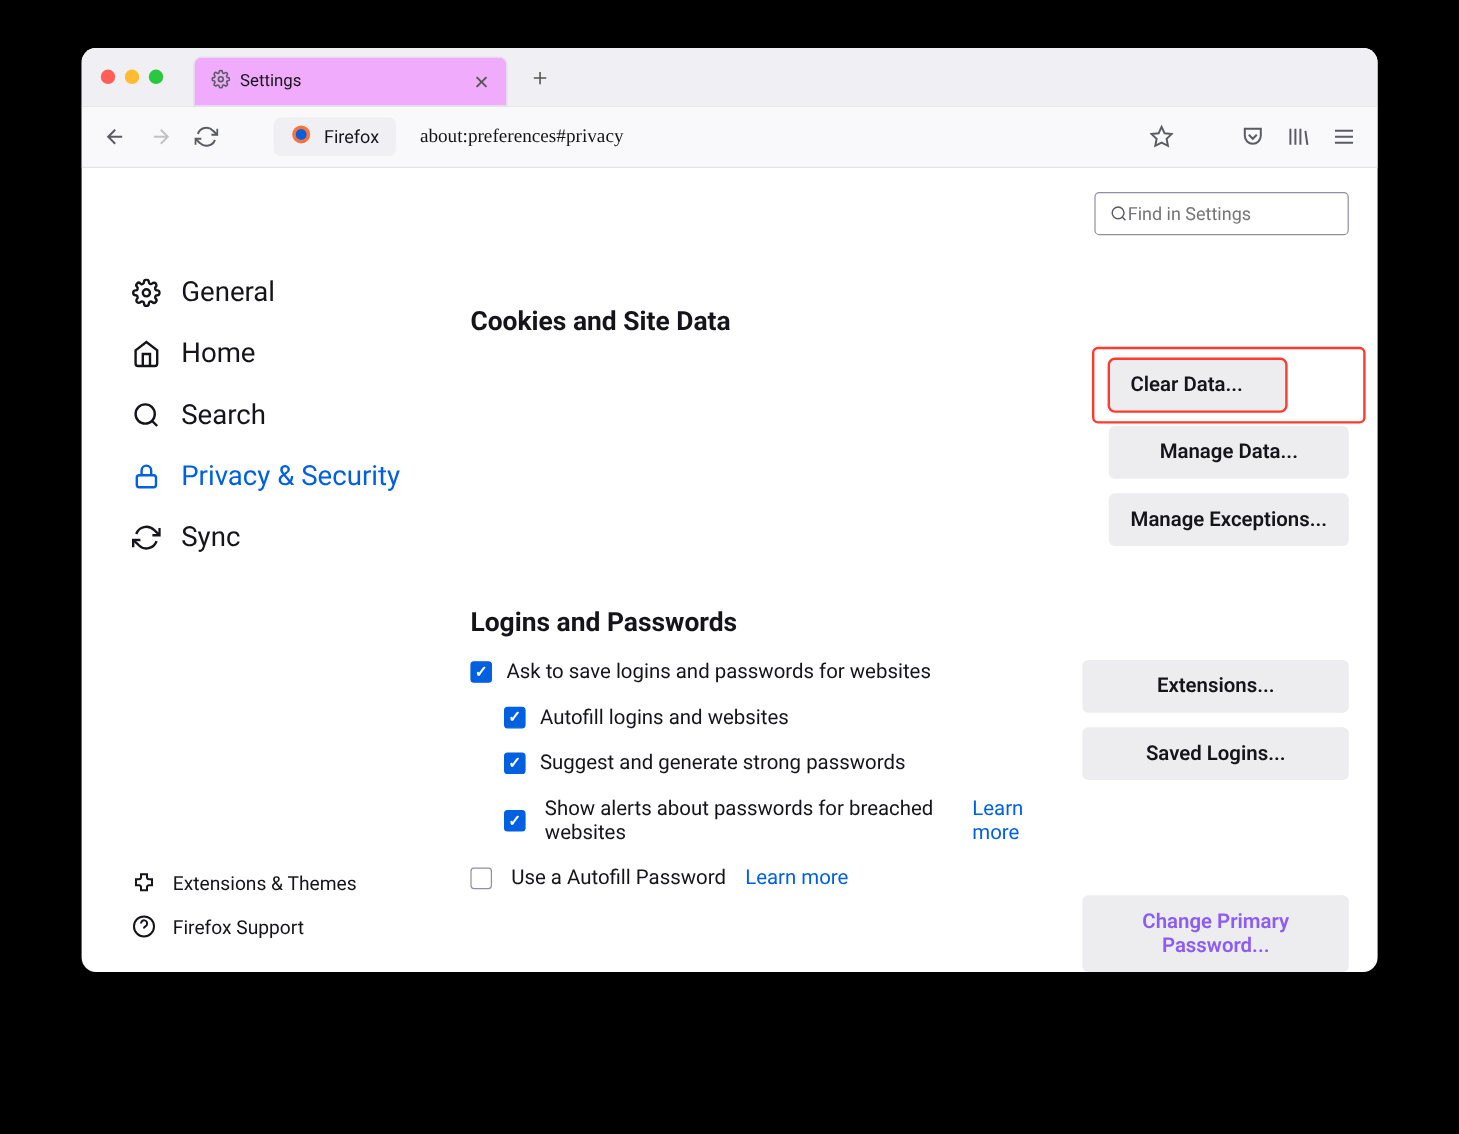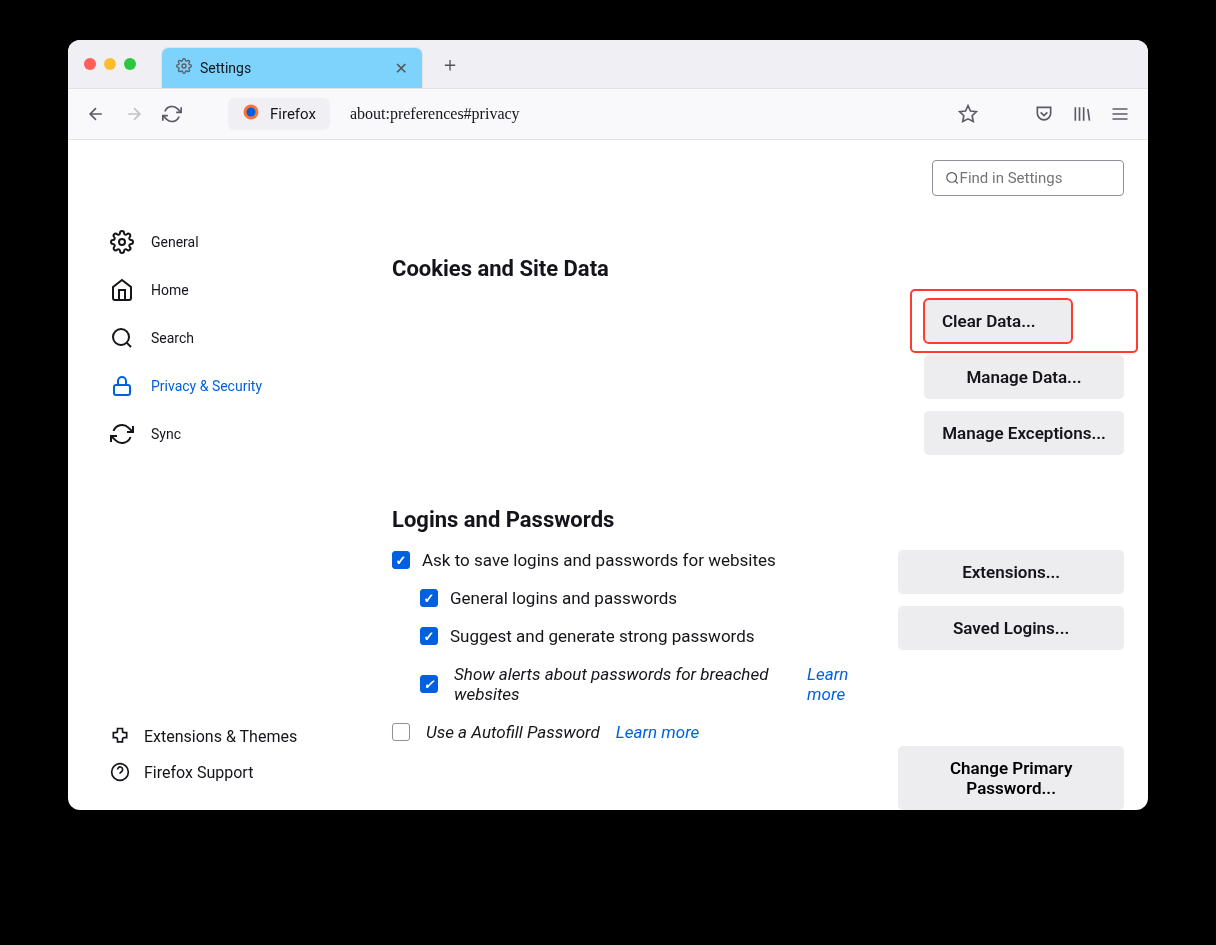"Settings" .tab { background: #7dd3fc -> #f0abfc }
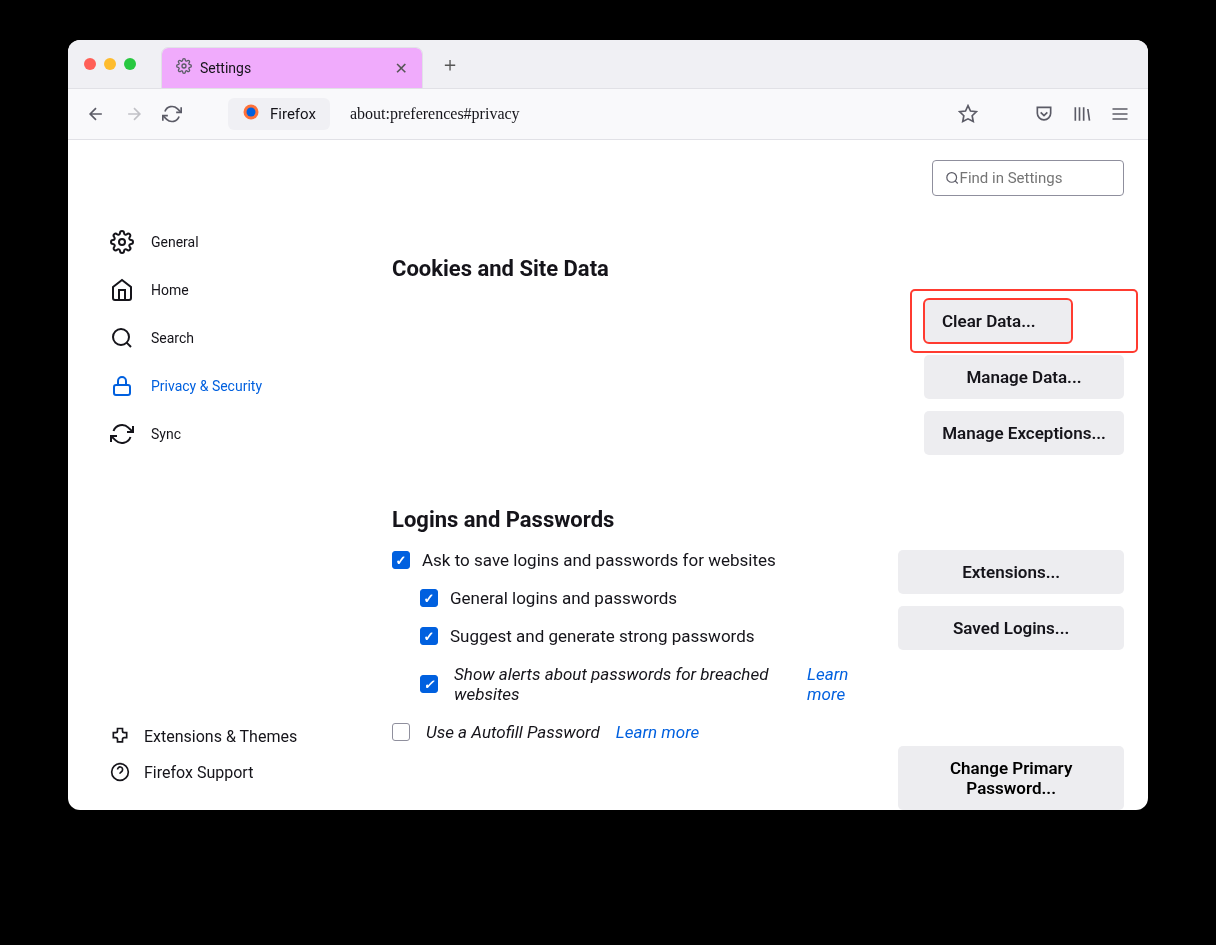"Find in Settings" .search-box { width: 192px -> 212px }
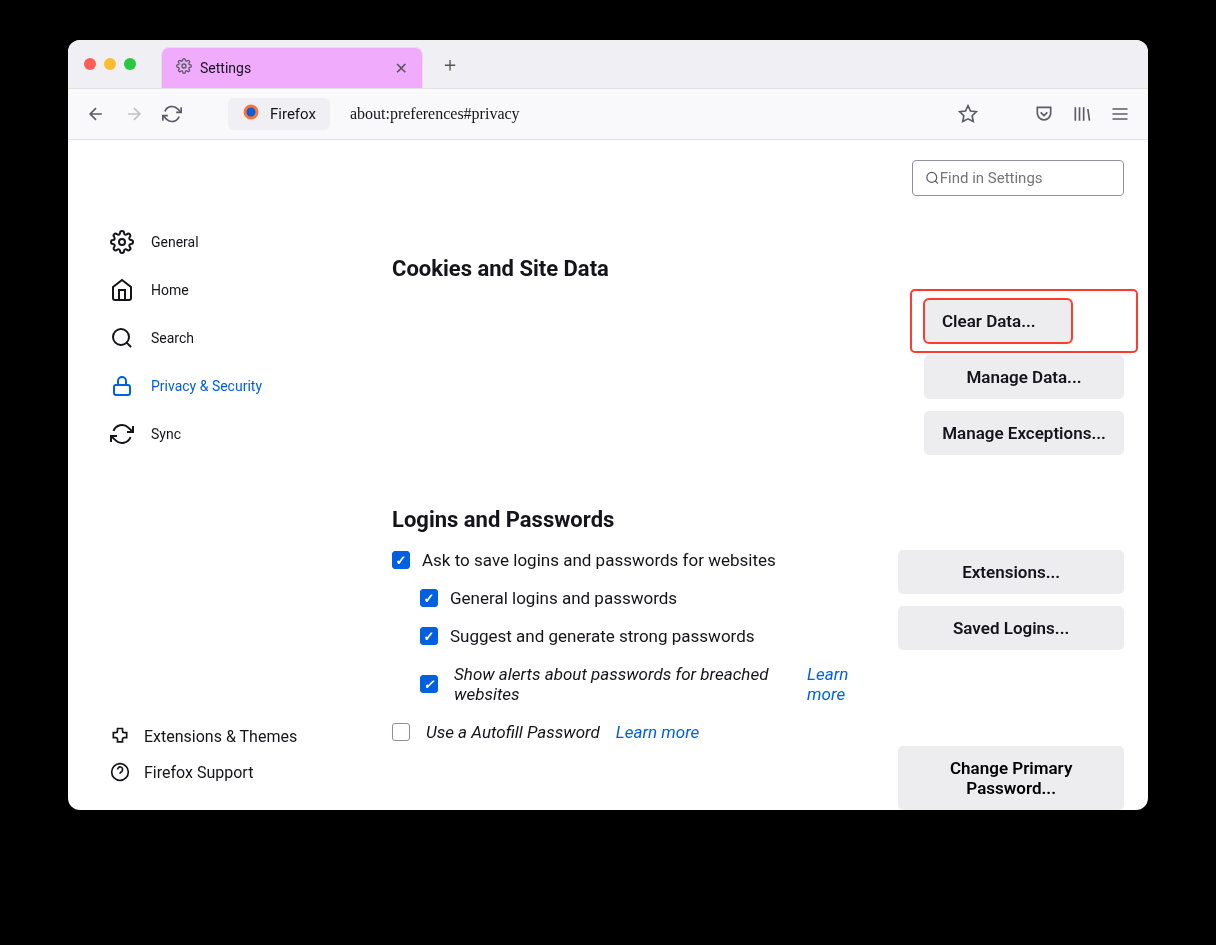"General" .side-item { font-size: 14px -> 23px }
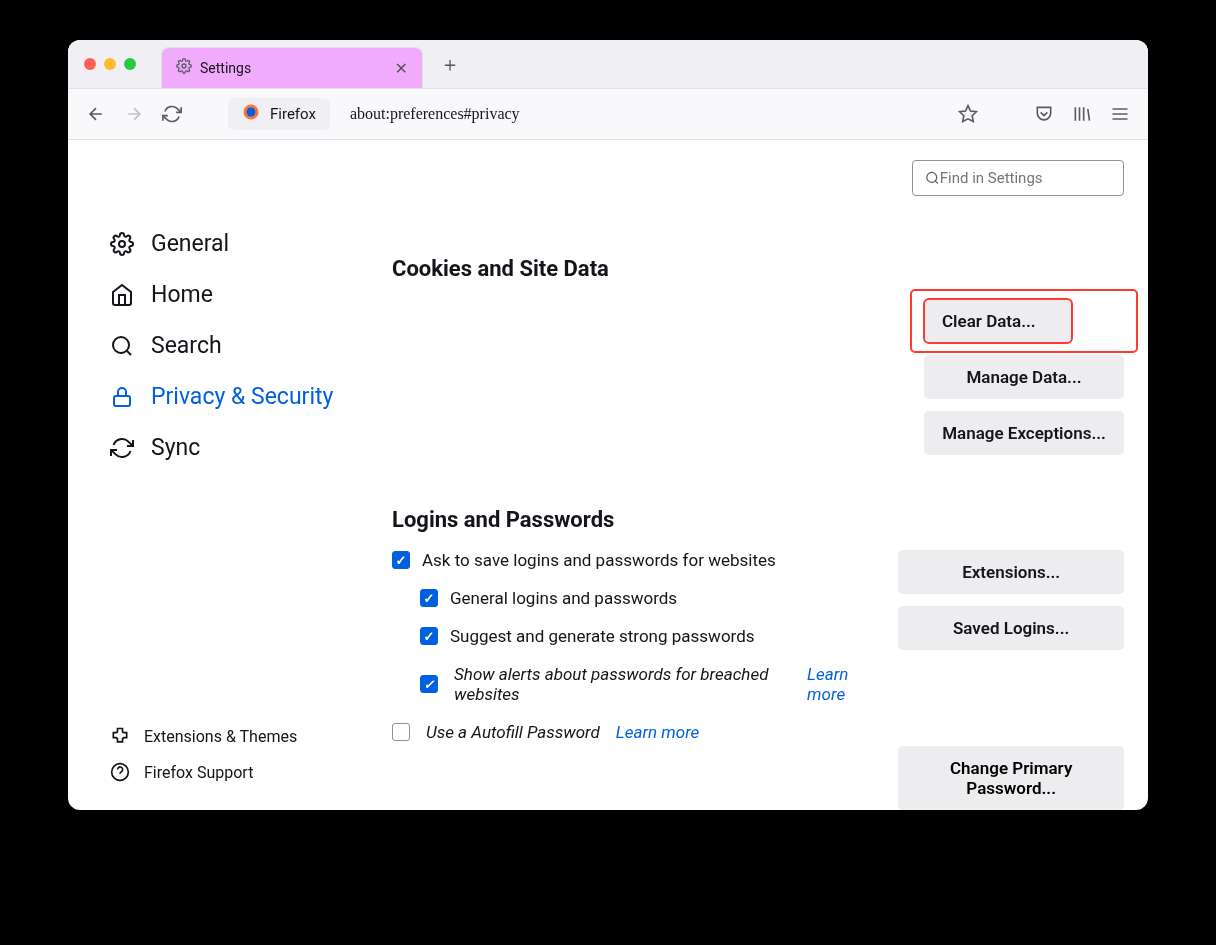"General logins and passwords" span { text: General logins and passwords -> Autofill logins and websites }
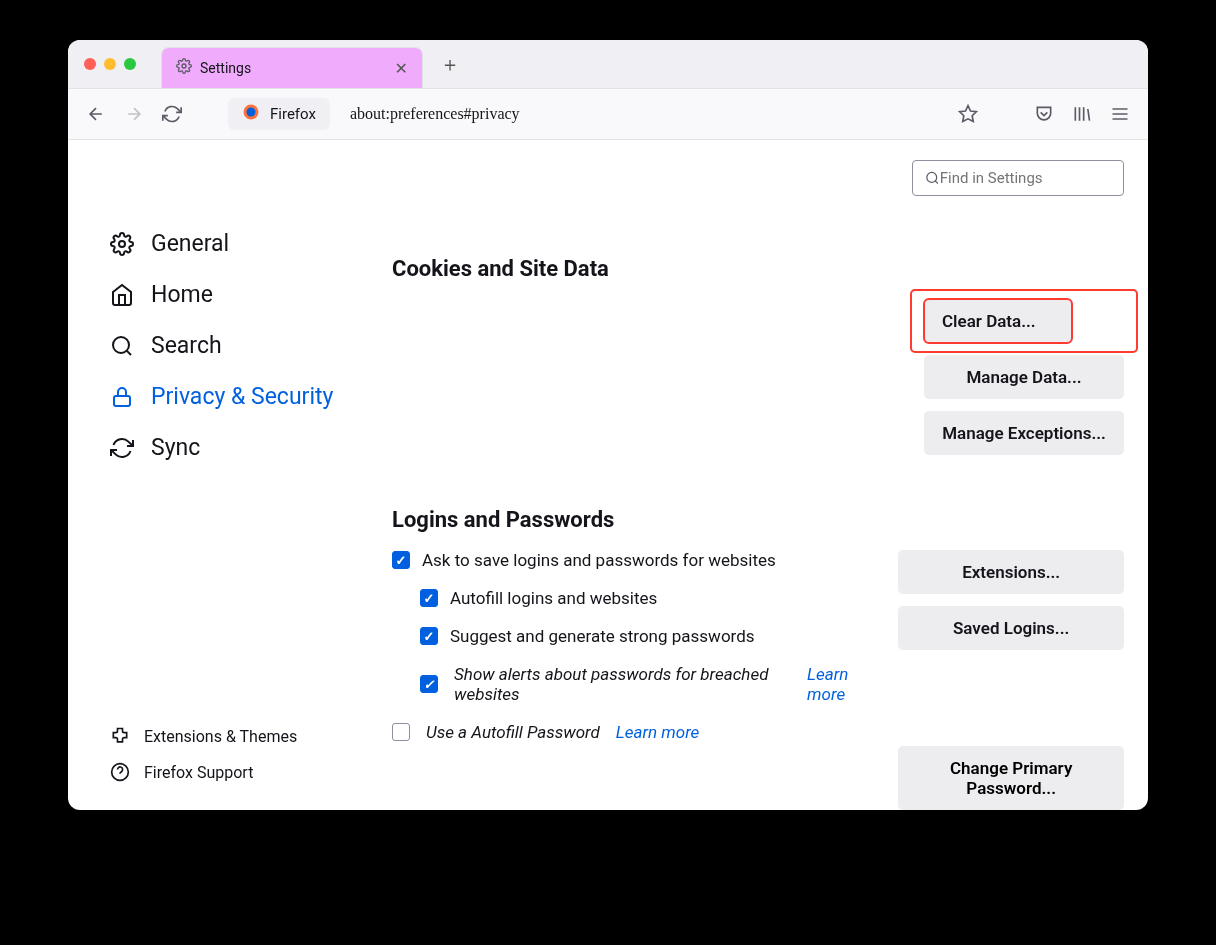"Show alerts about passwords for" .row-a { font-style: italic -> none }
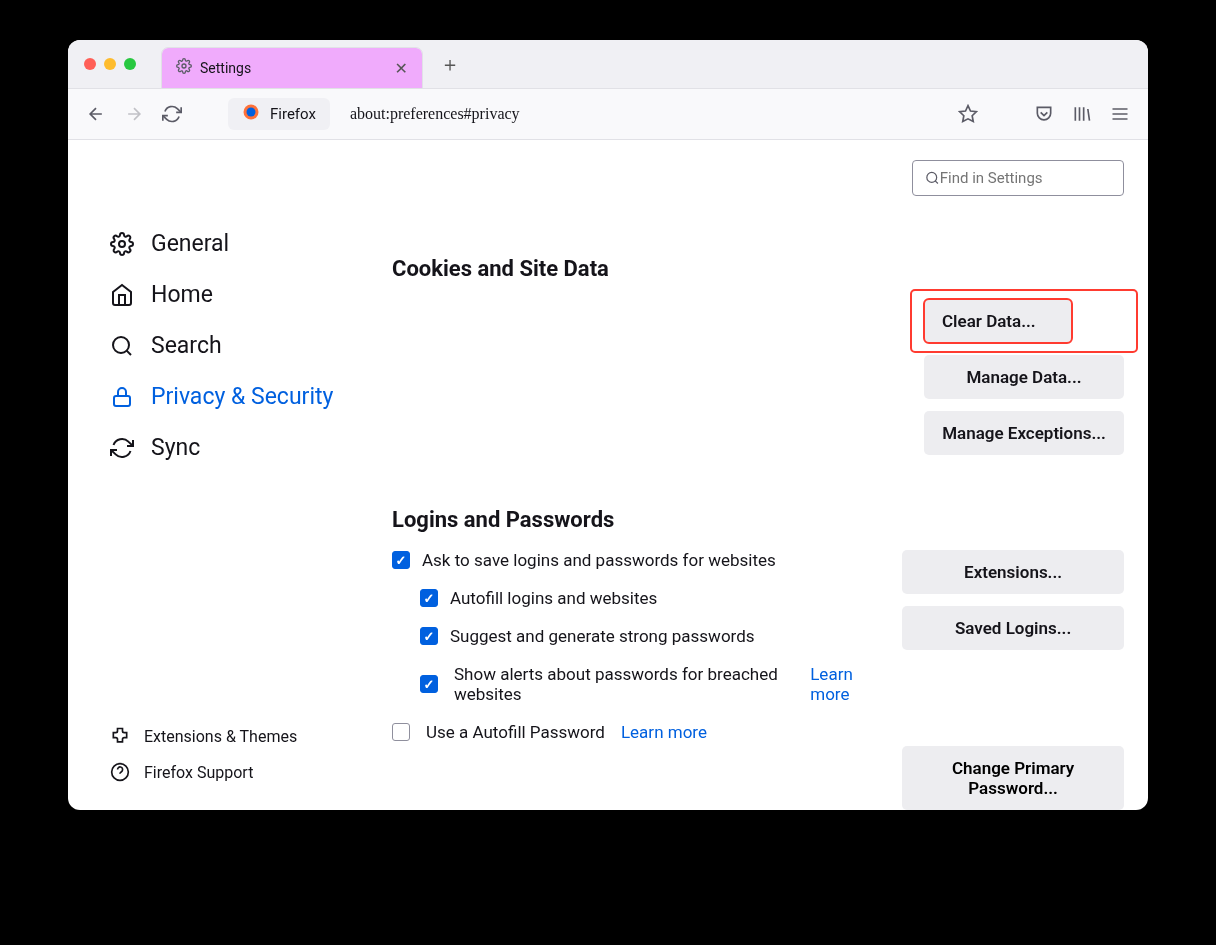"Change Primary Password..." .btn.disabled { color: #000000 -> #8b5cf6 }
